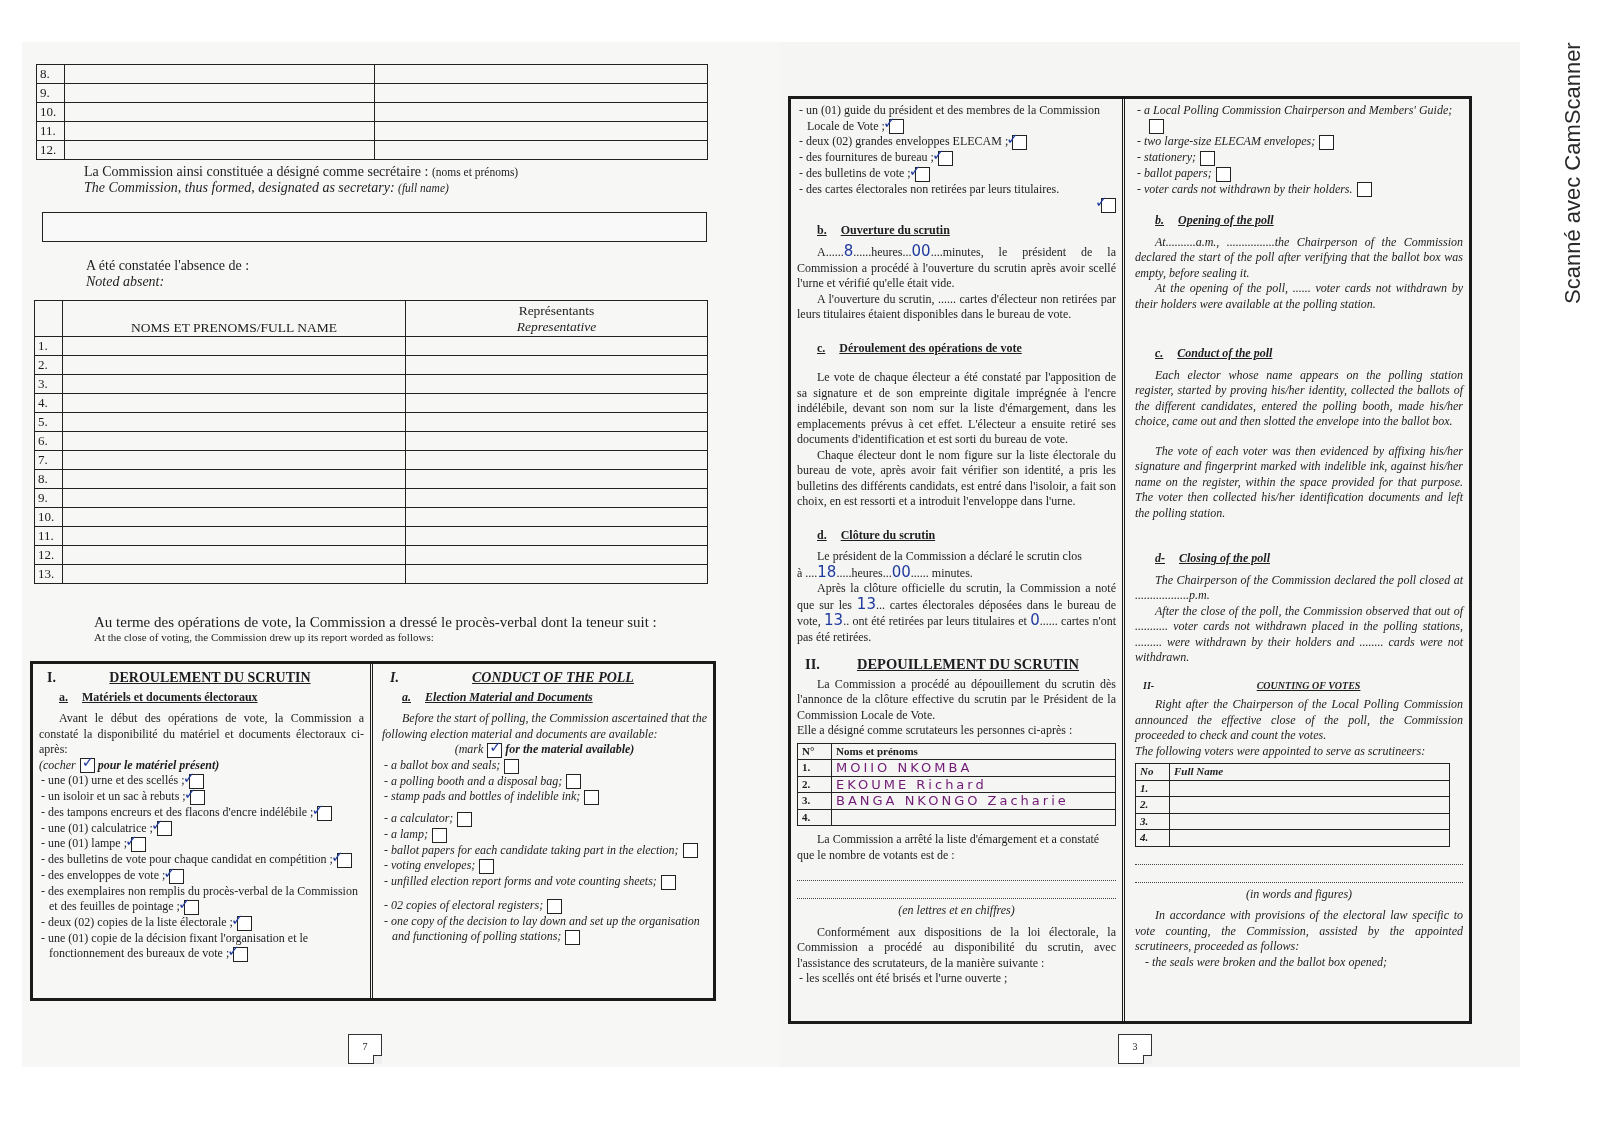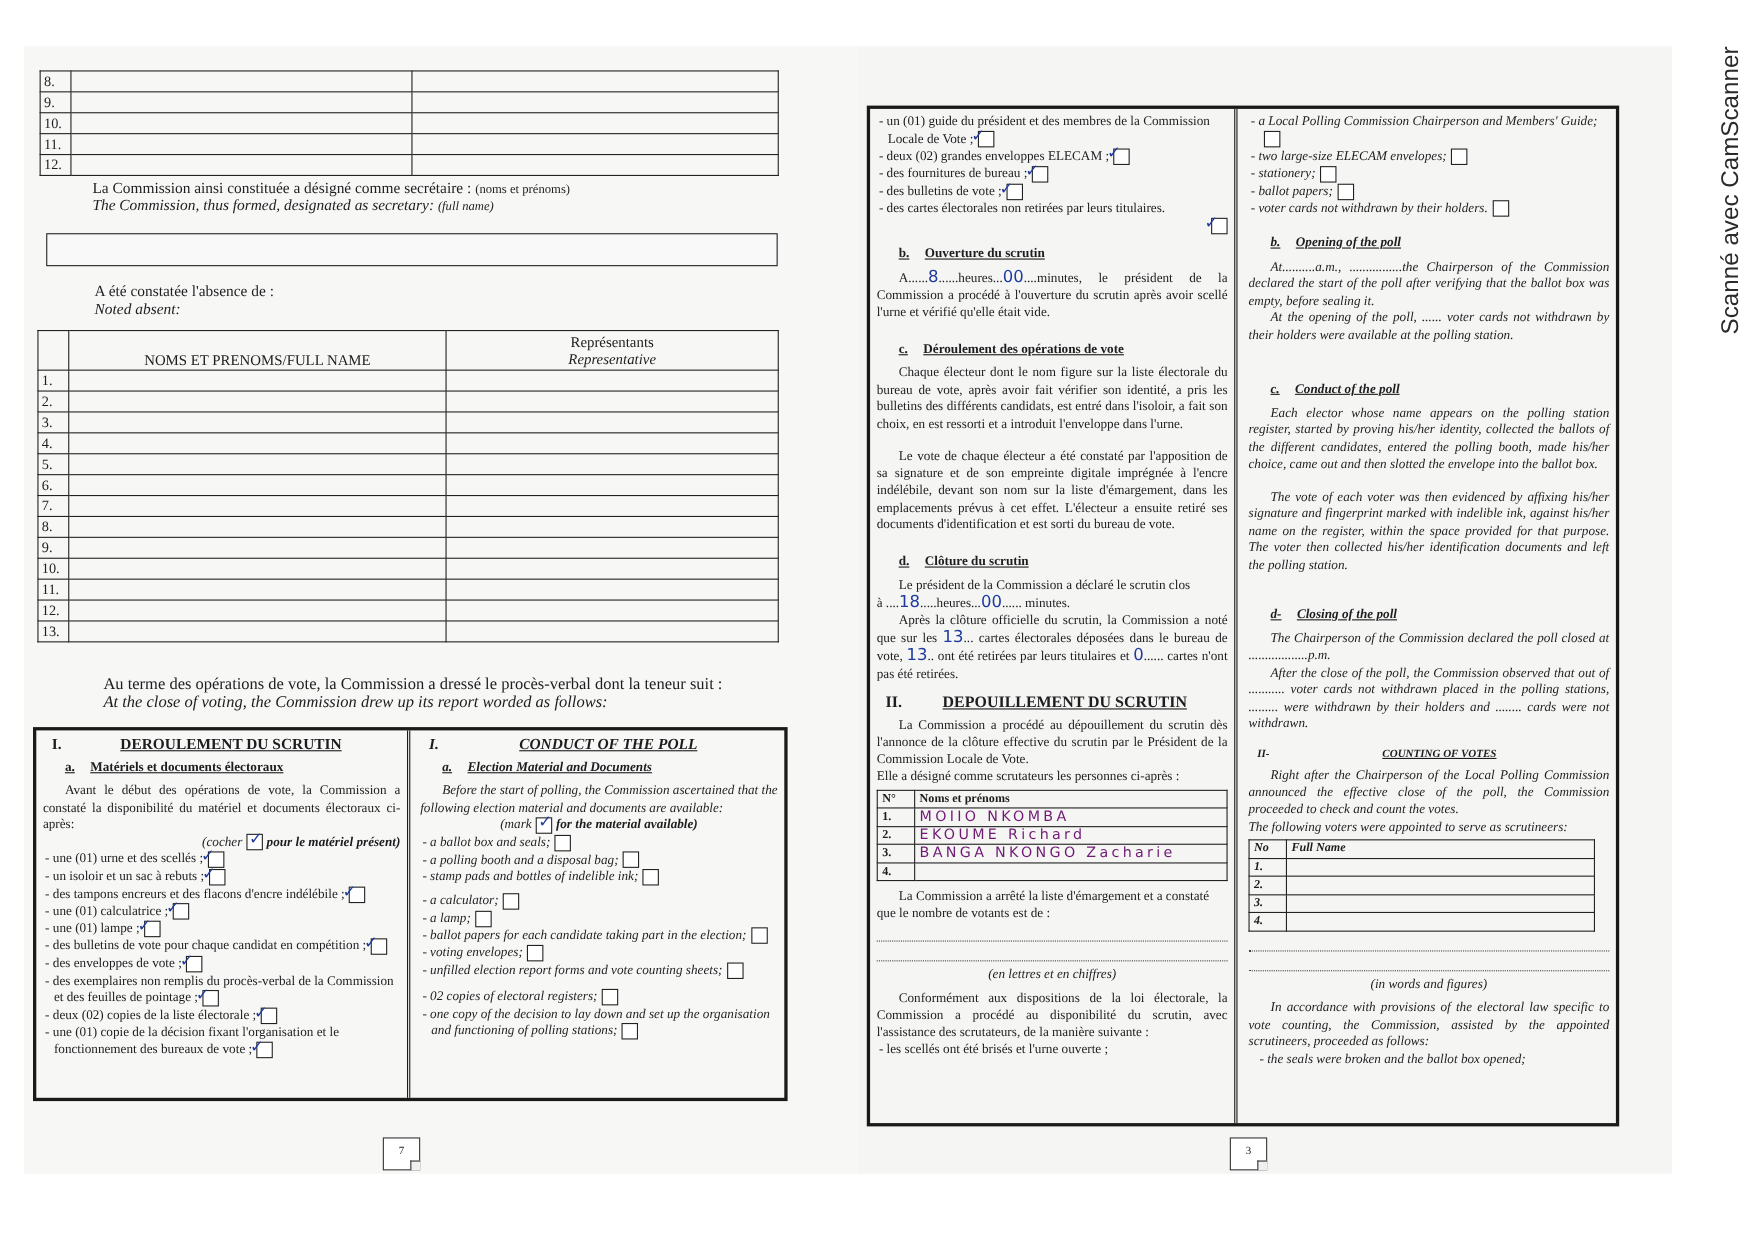"A l'ouverture du scrutin, ......" div.justify { html: none -> <div>A l'ouverture du scrutin, ...... cartes d'électeur non retirées par leurs titulaires étaient disponibles dans le bureau de vote.</div> }
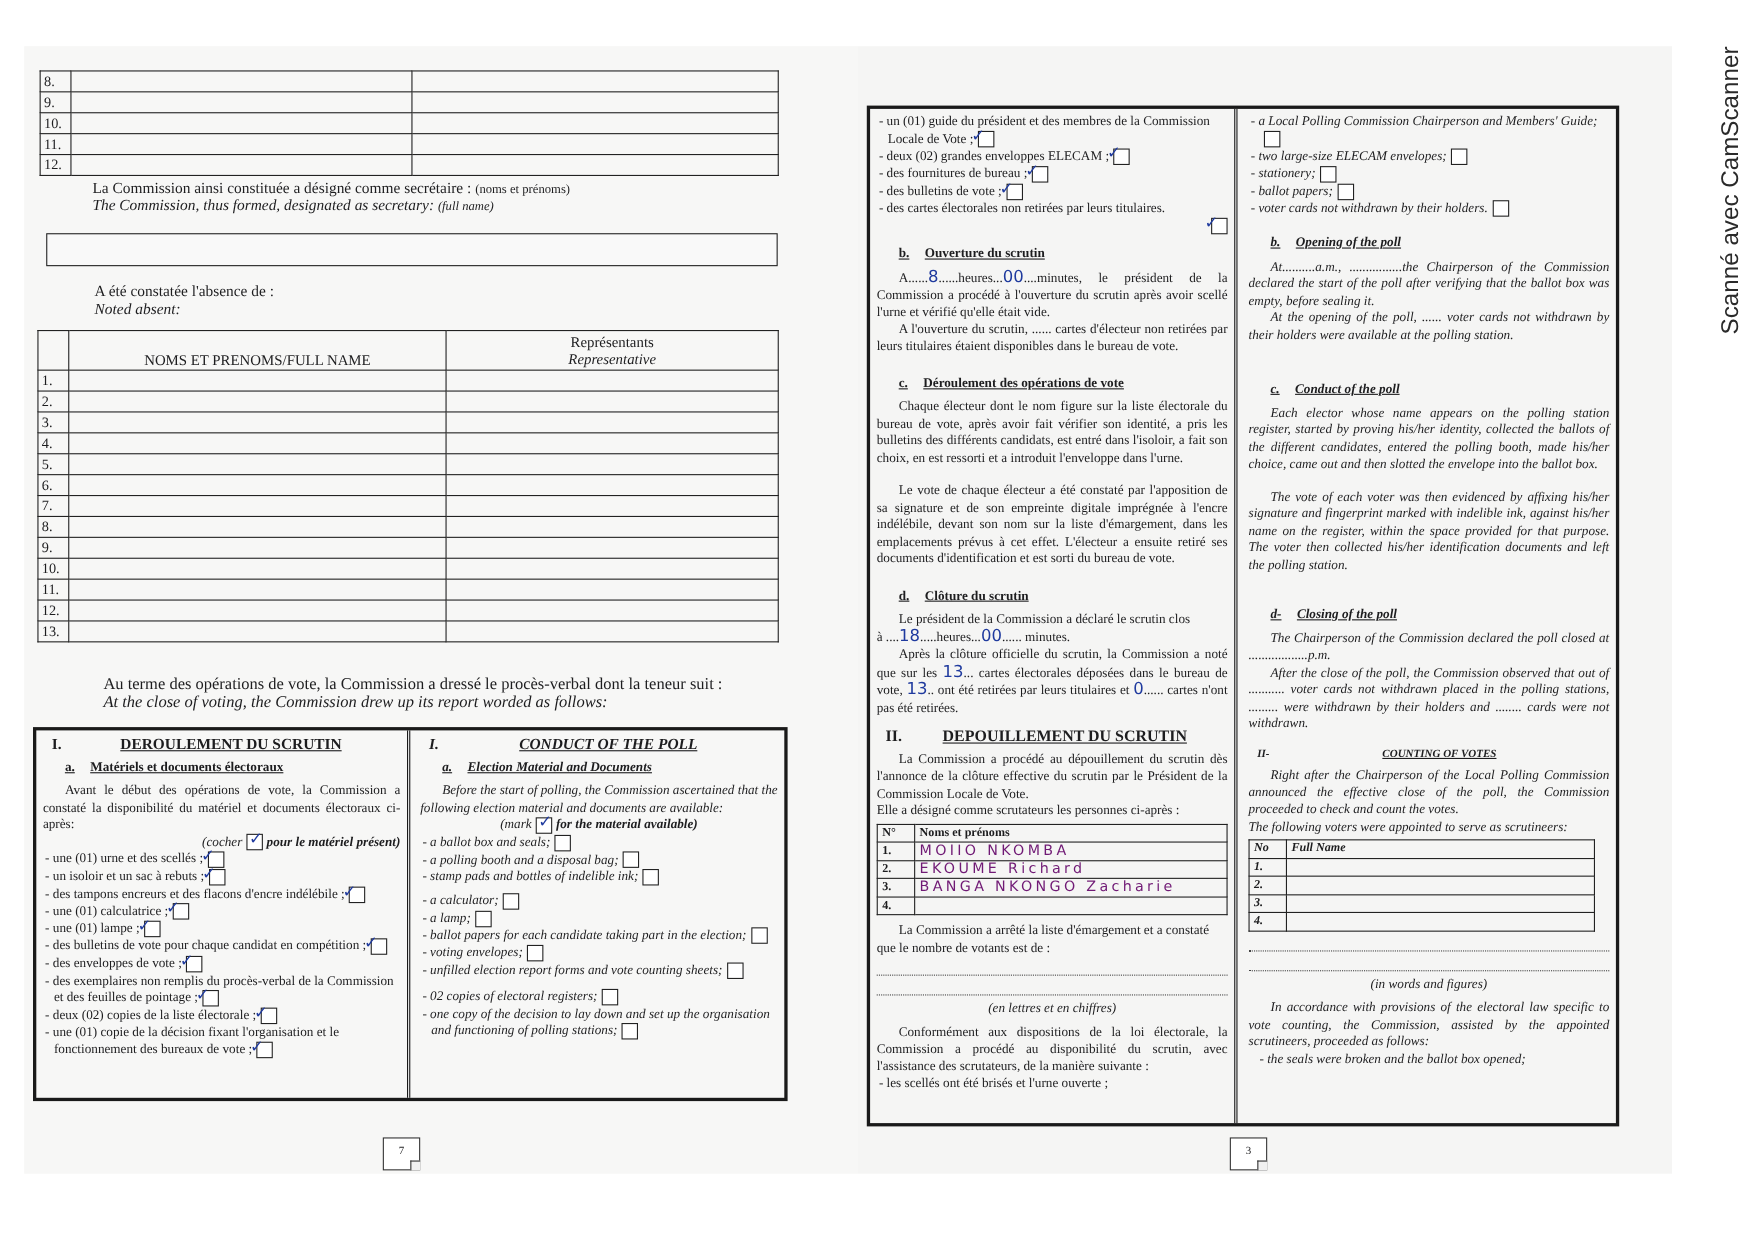"Chaque électeur dont le nom" div.justify { order: before "Le vote de chaque électeur" -> after "Le vote de chaque électeur" }
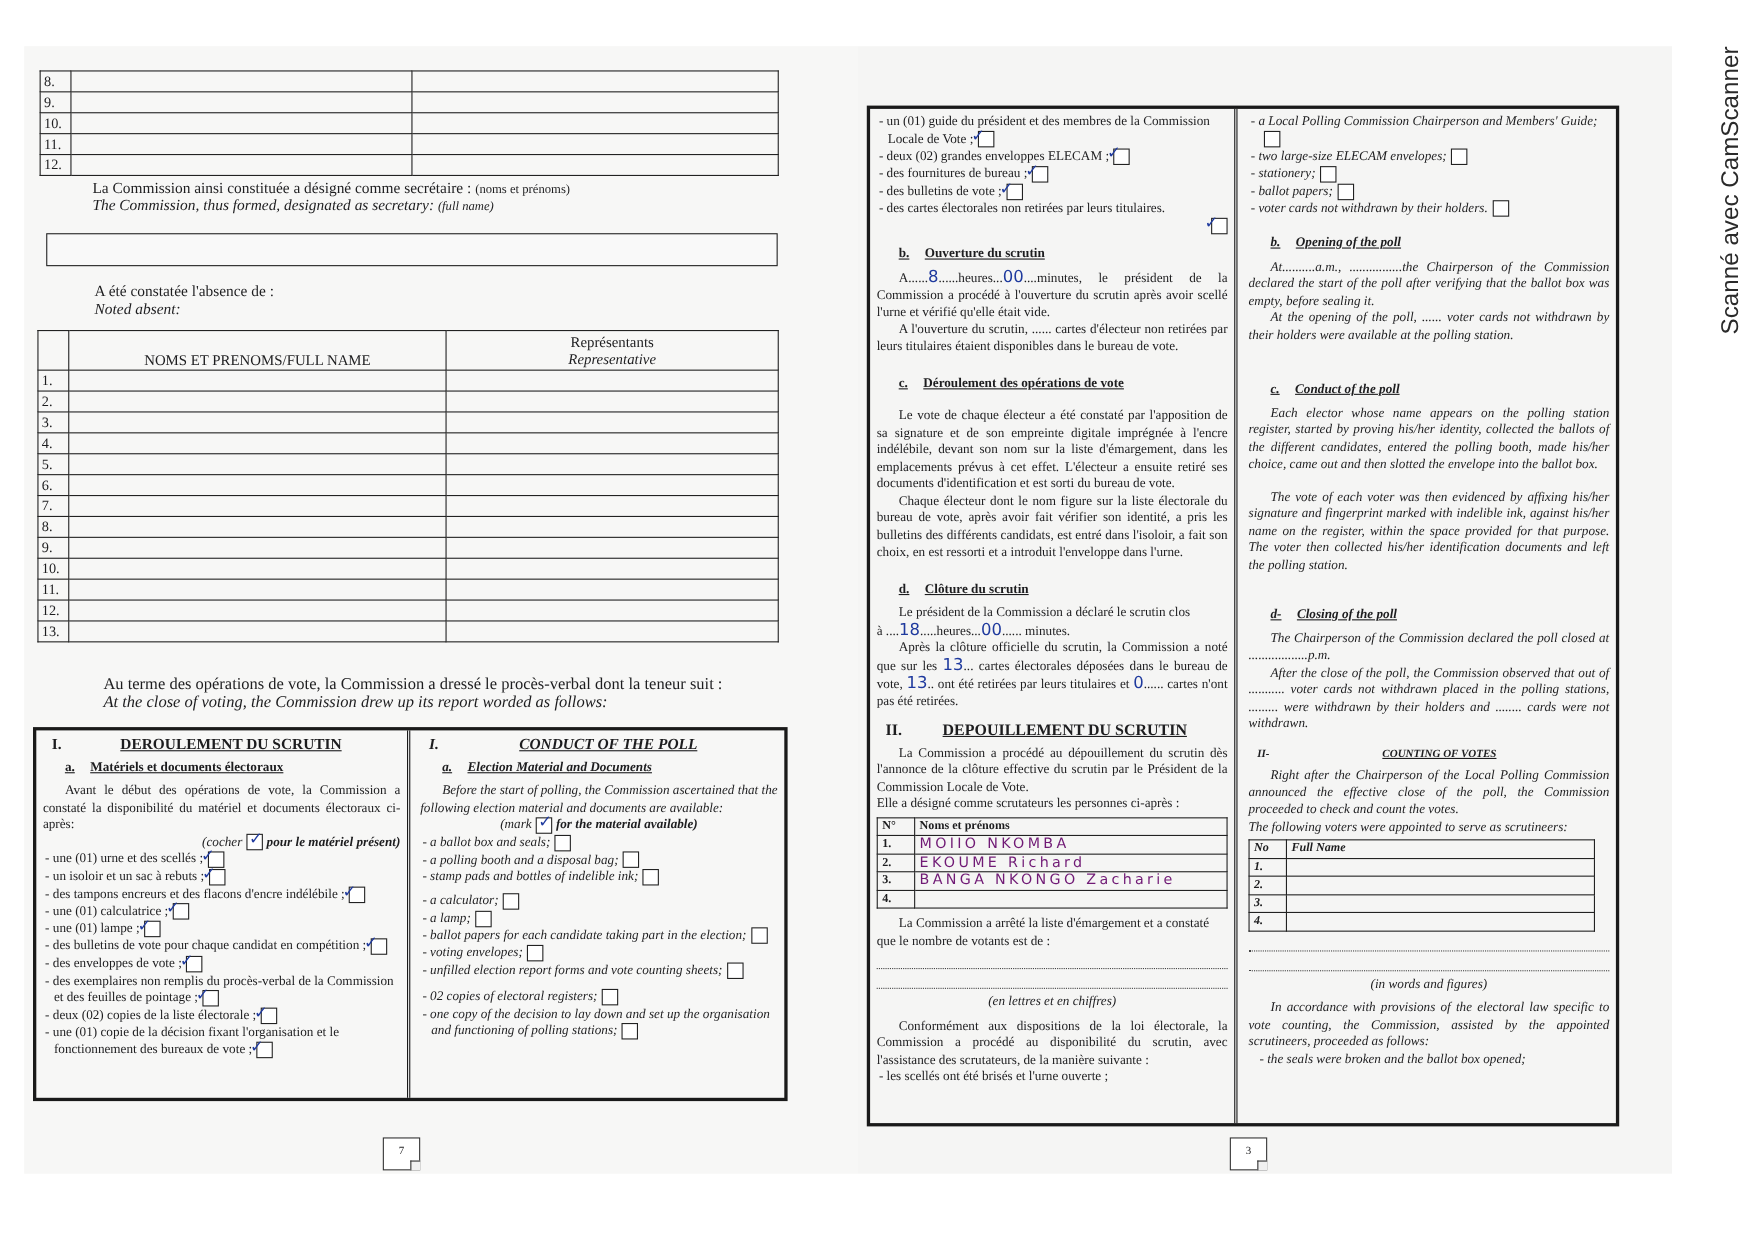"At the close of voting," div { font-size: 15px -> 11px; font-style: italic -> none }
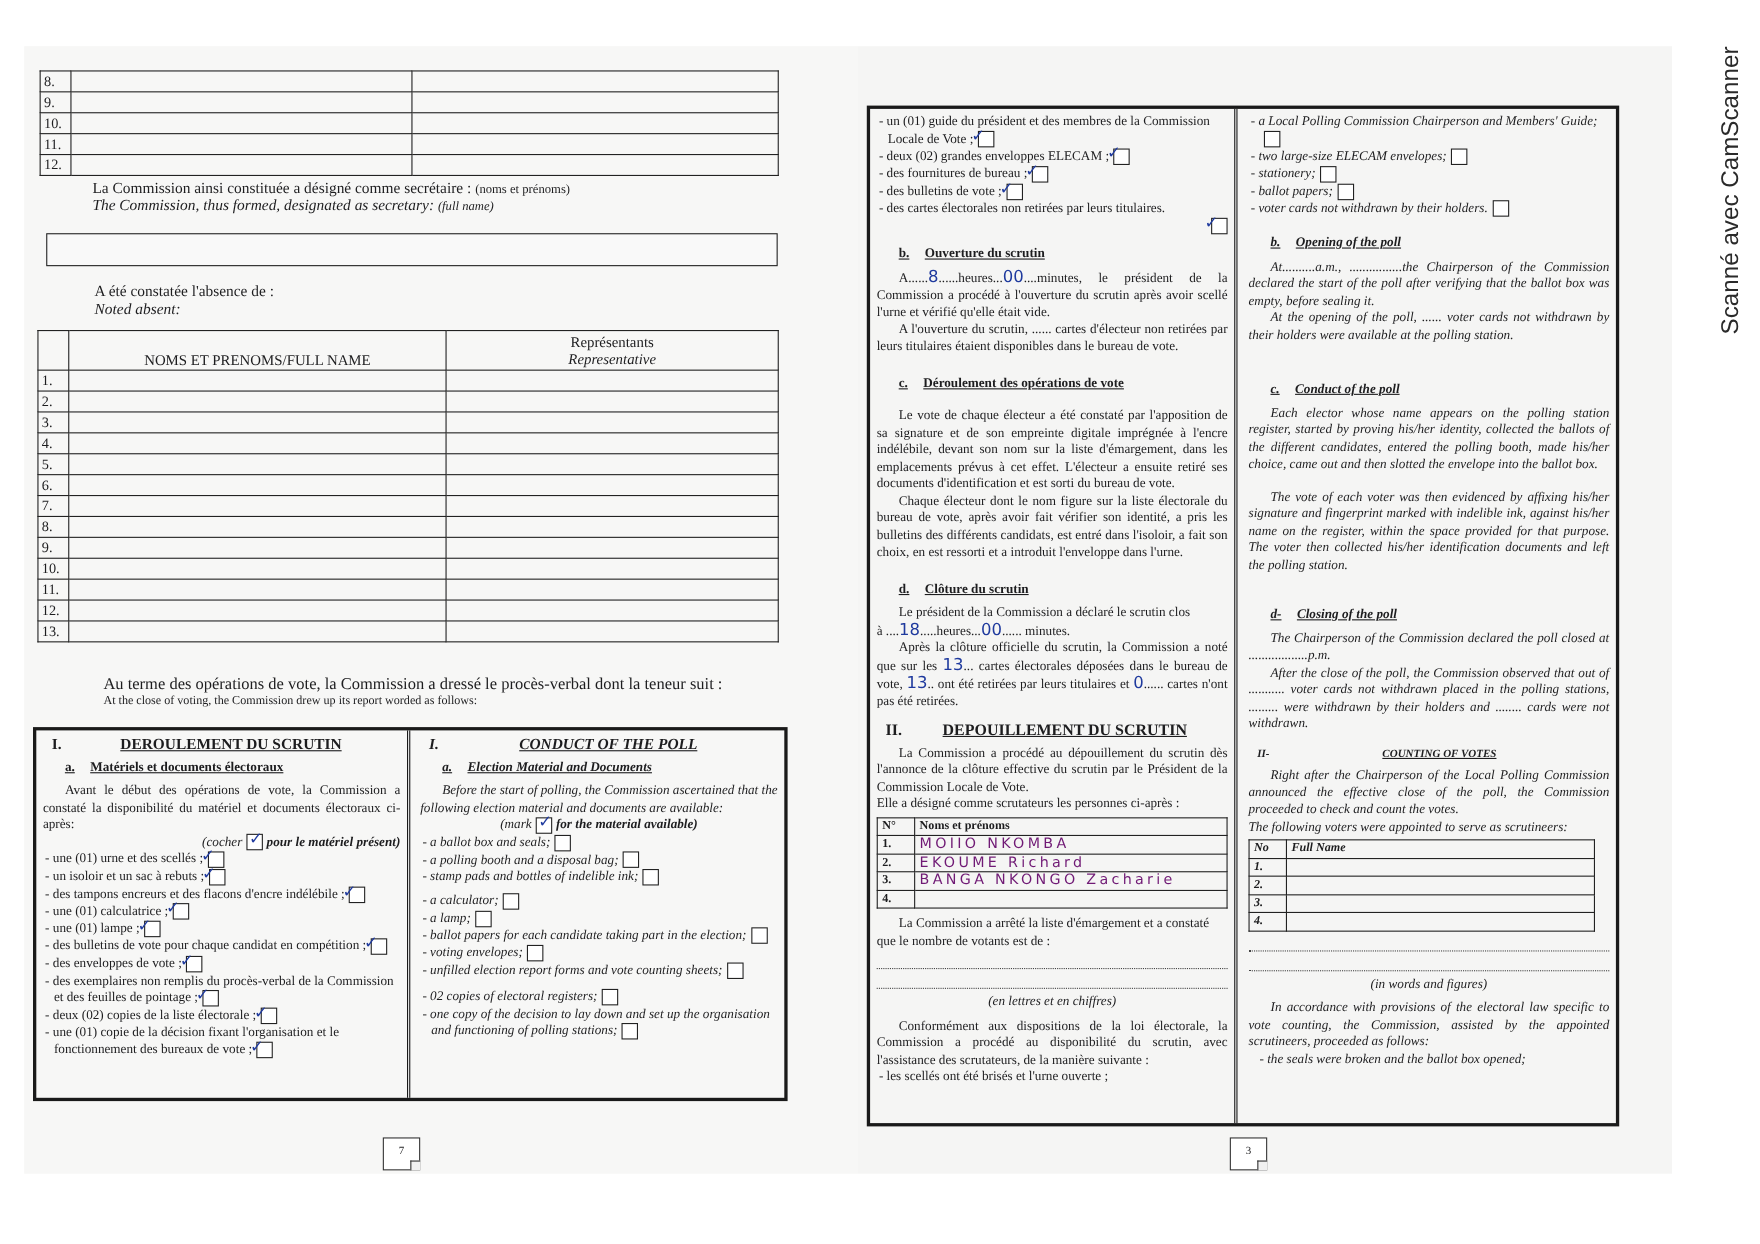"(cocher pour le matériel présent)" div { text-align: right -> left }
